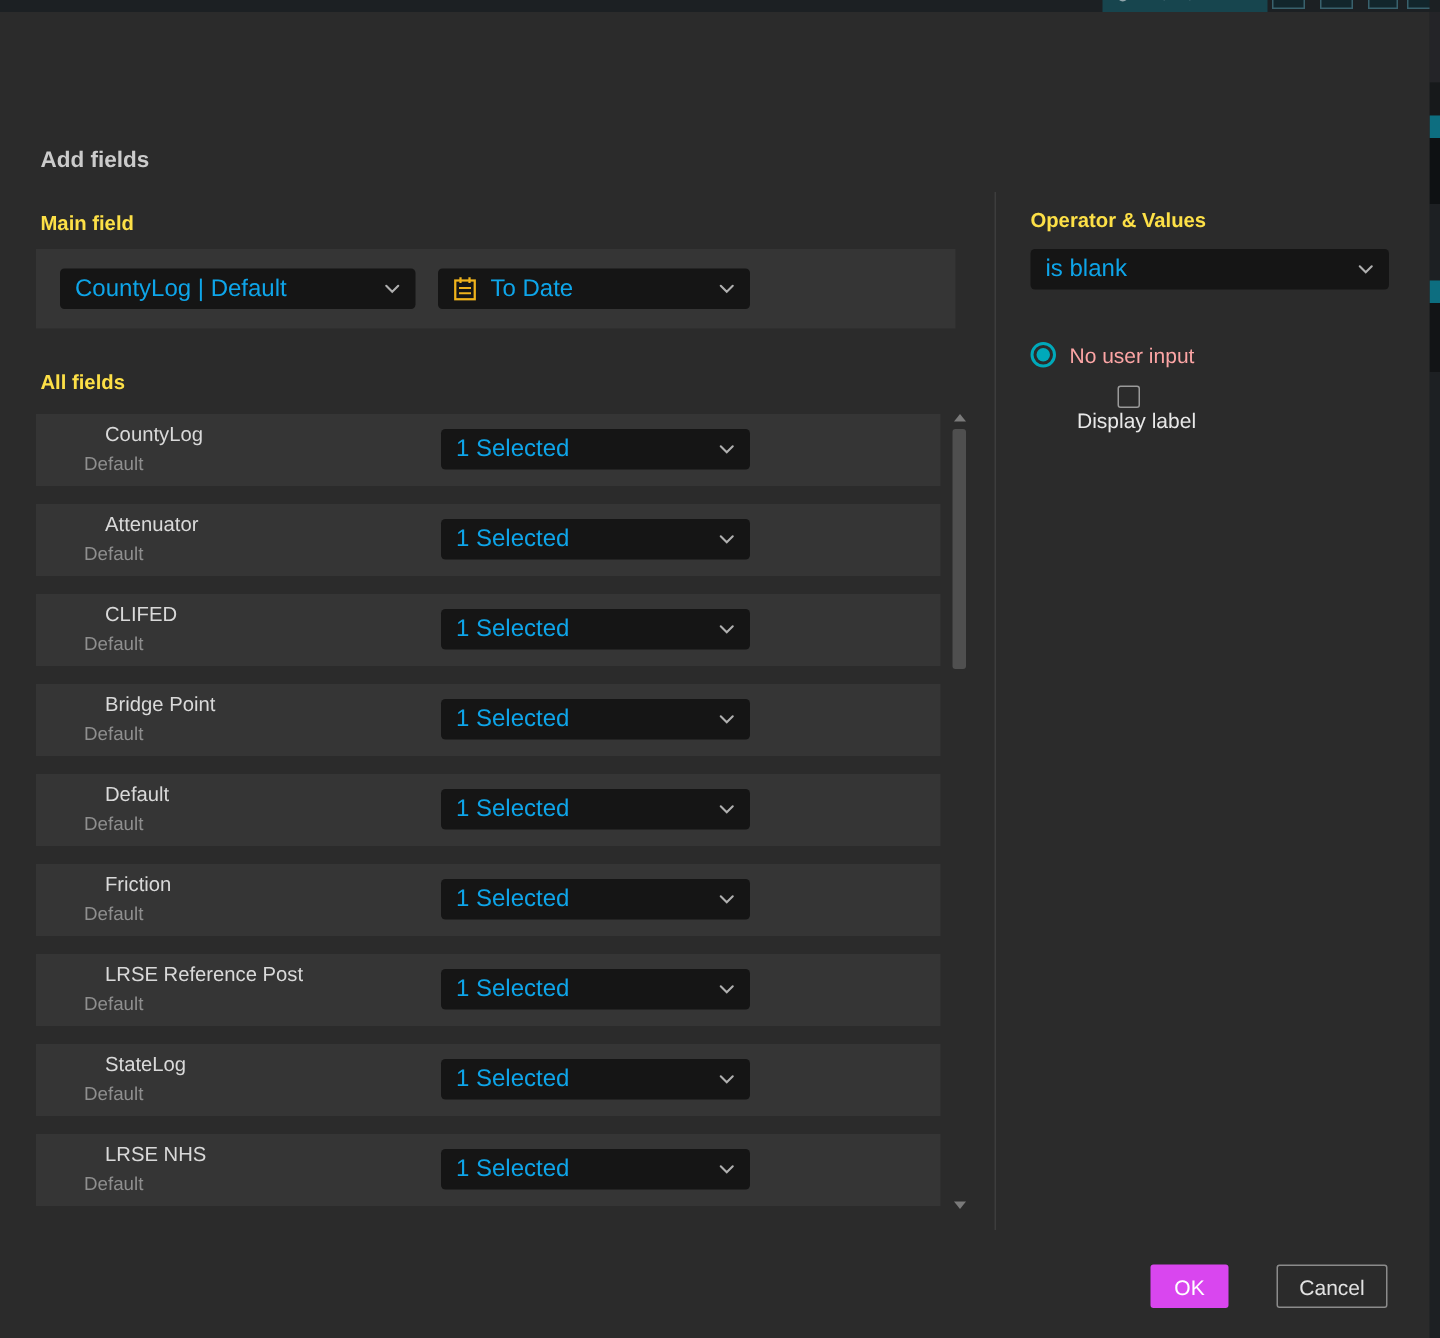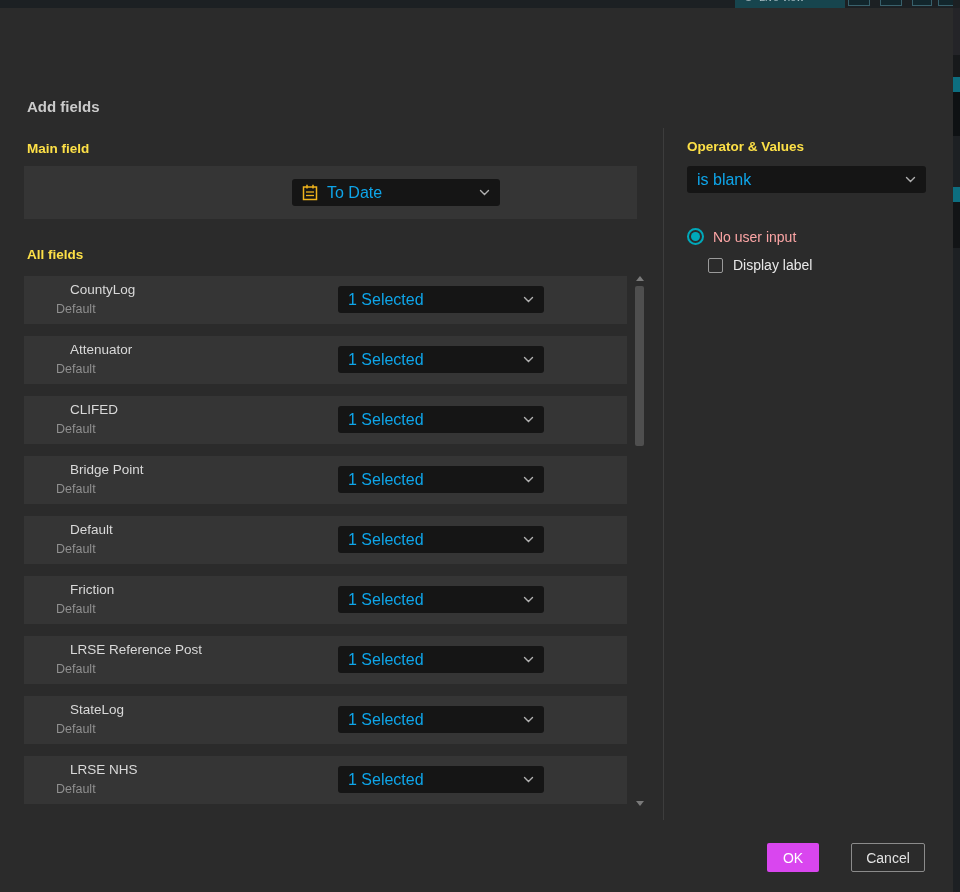"CountyLog | Default" div.dd { html: none -> <div> <span>CountyLog | Default</span> <svg> <path></path> </svg> </div> }
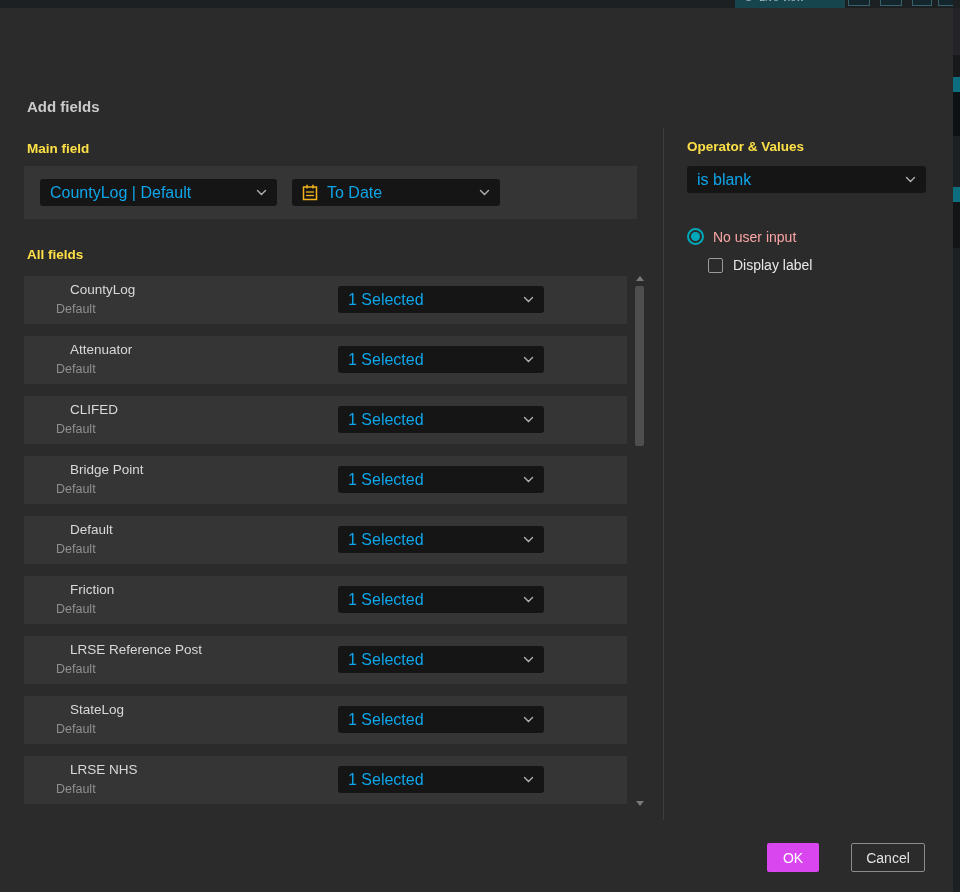"Display label" .check-row { flex-direction: none -> column }
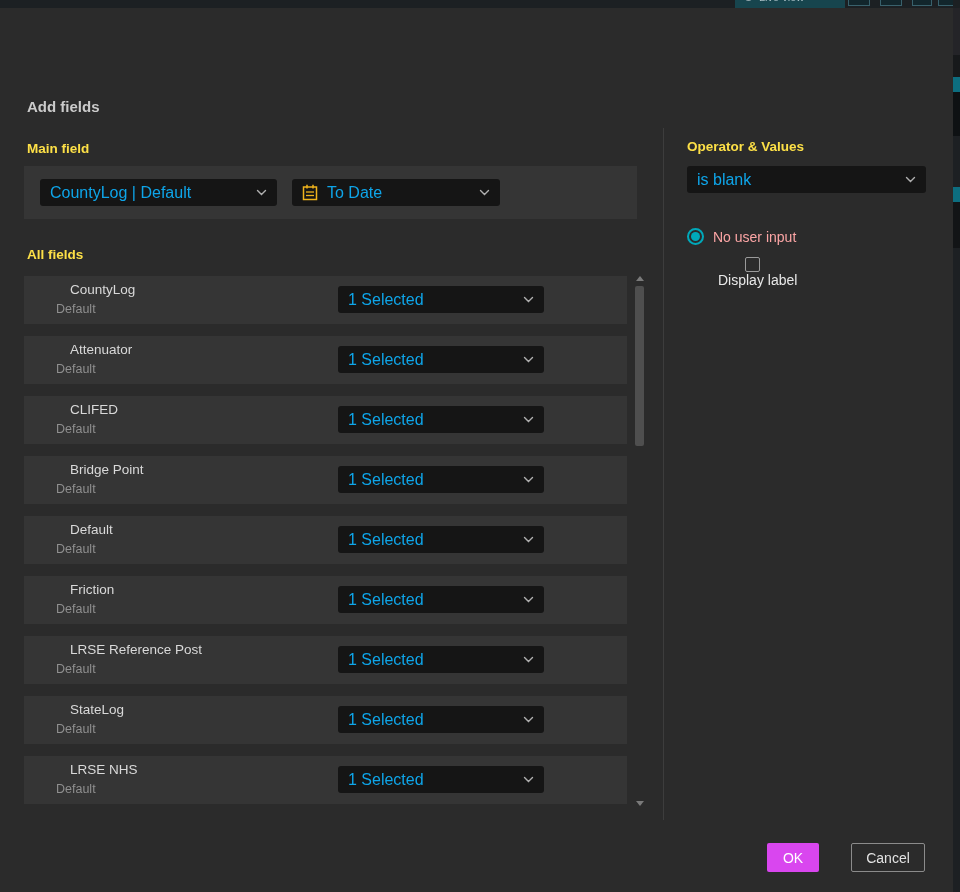"1 Selected" .dd-row { margin-left: 44px -> none }
